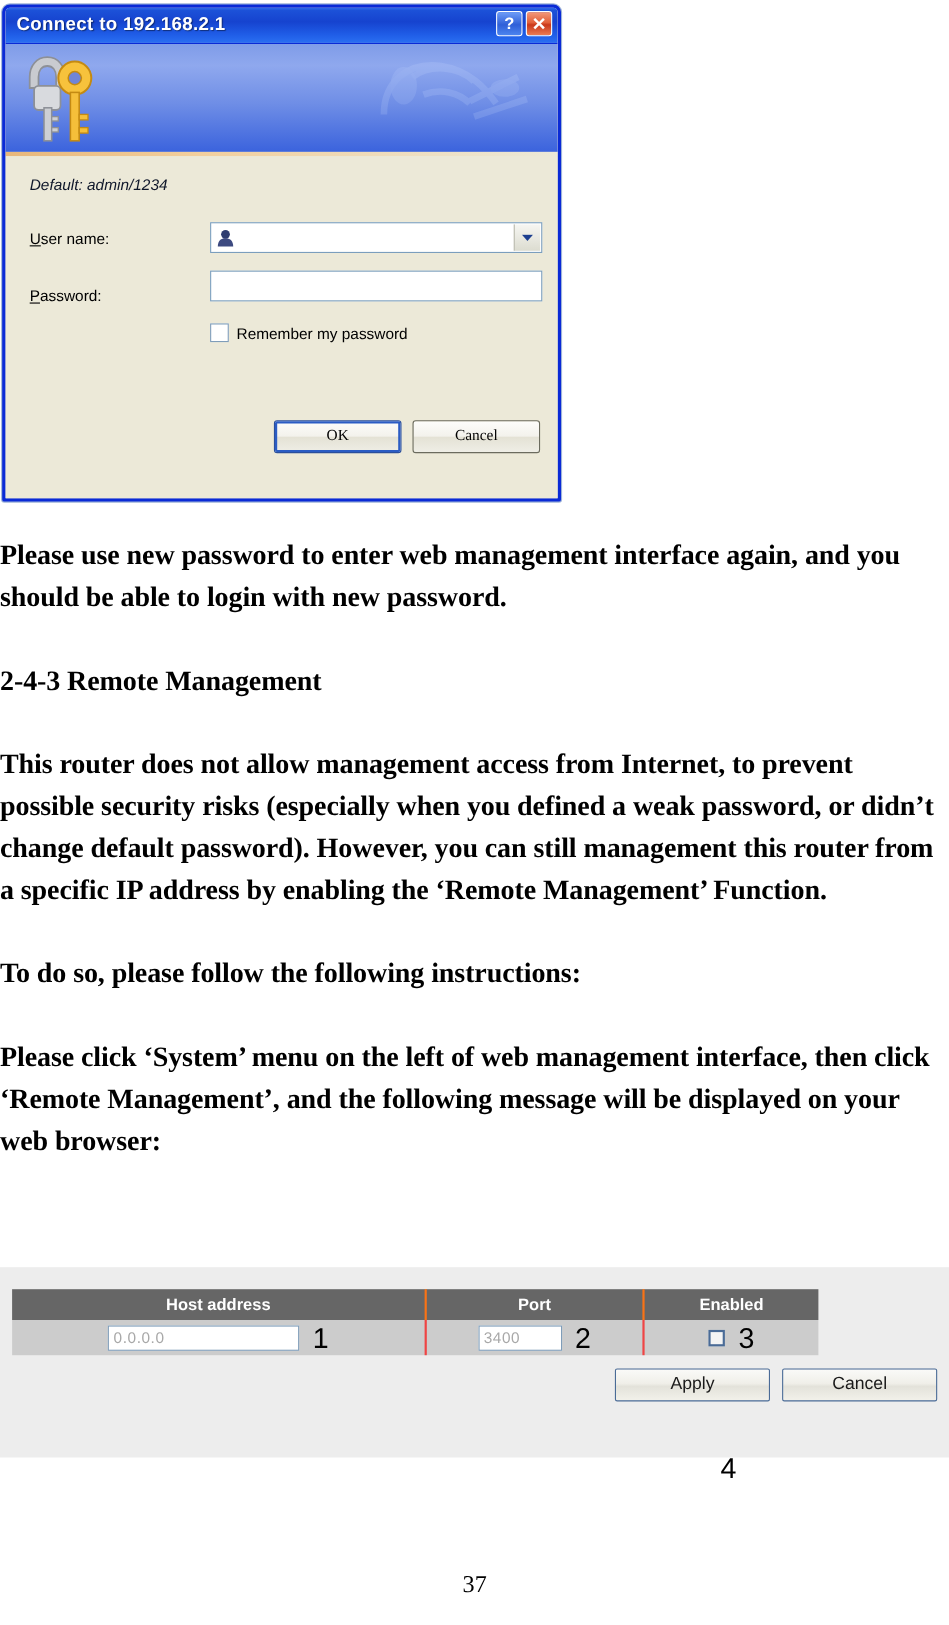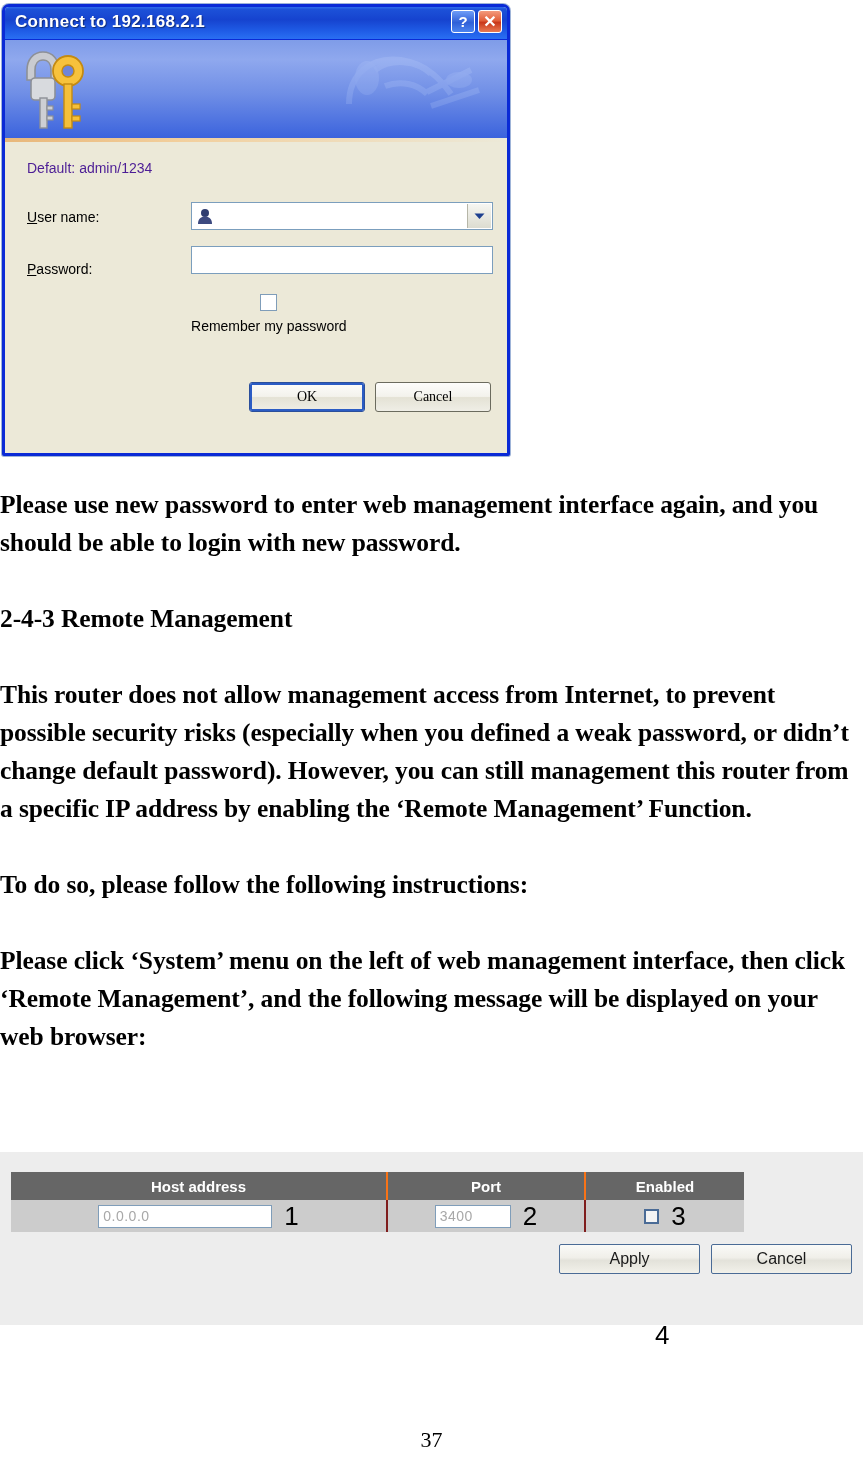"Default: admin/1234" .xp-default-text { color: #4c1d95 -> #0f172a; font-style: none -> italic }
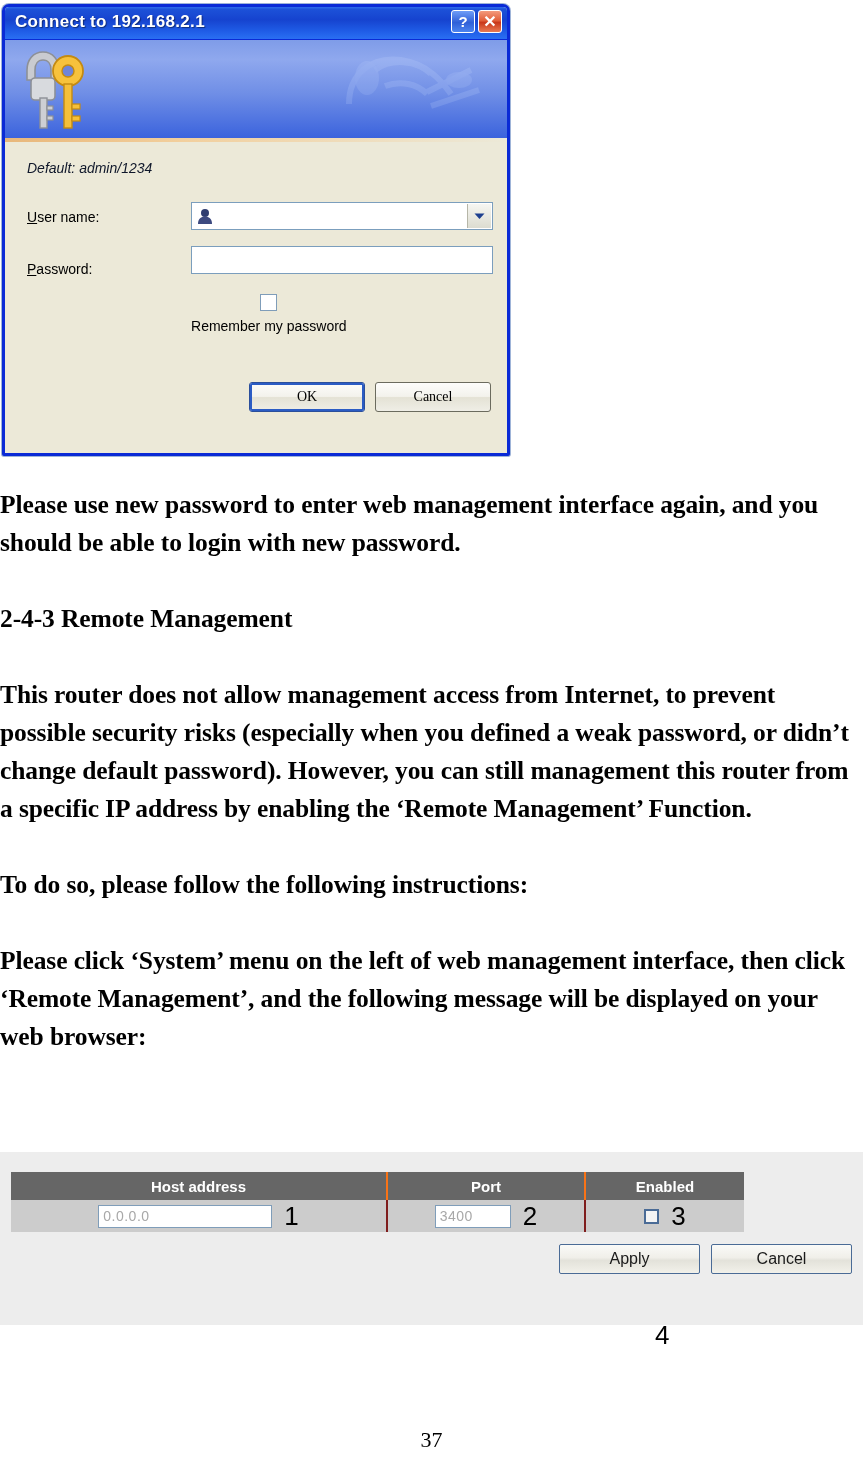"Remember my password" .xp-remember { flex-direction: column -> none }
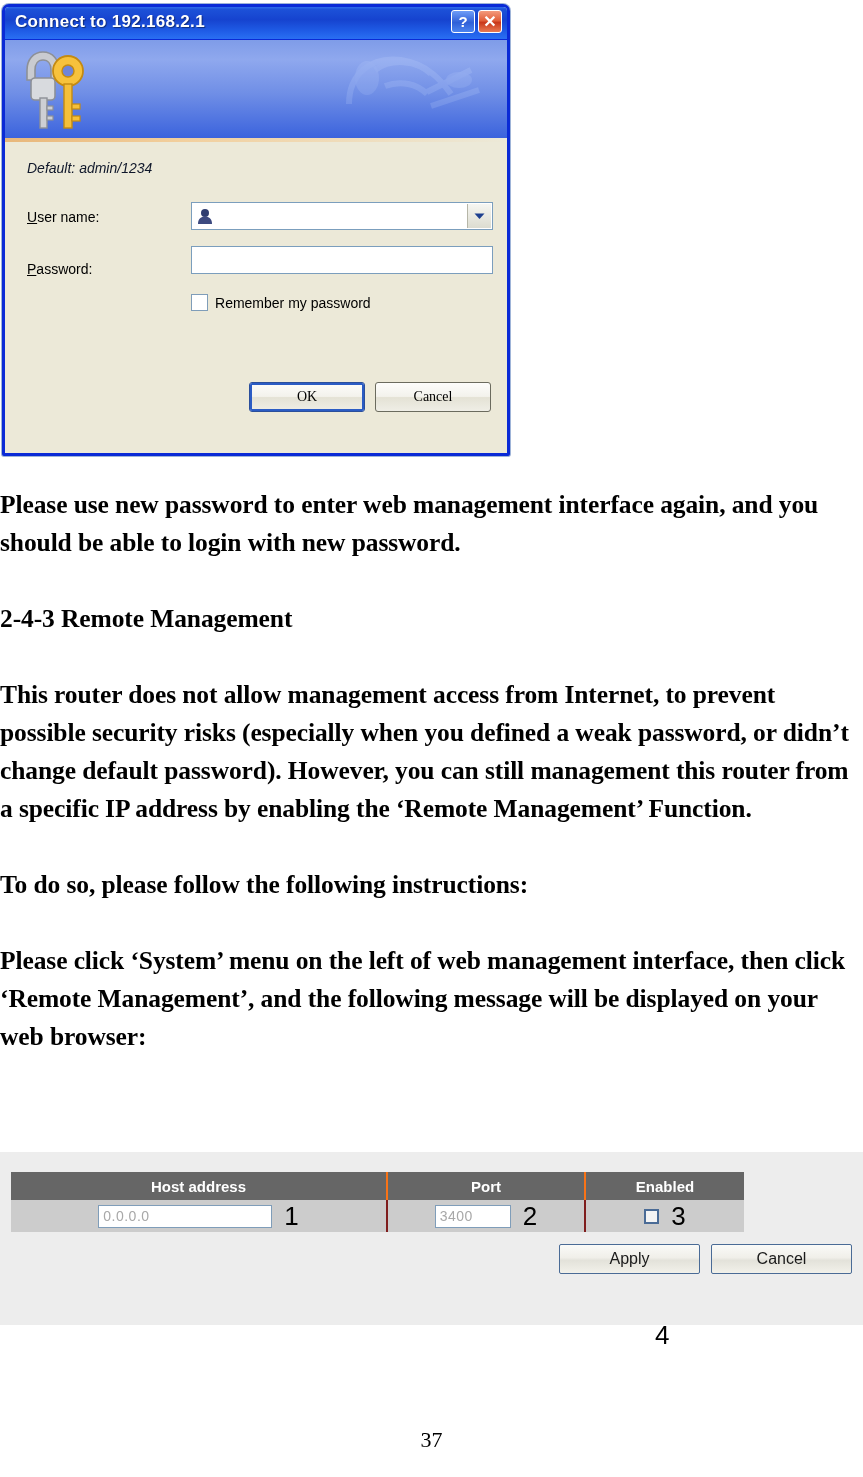"0.0.0.0" .ui-table td { border-right: 2px solid #7f1d1d -> 2px solid #ef4444 }
